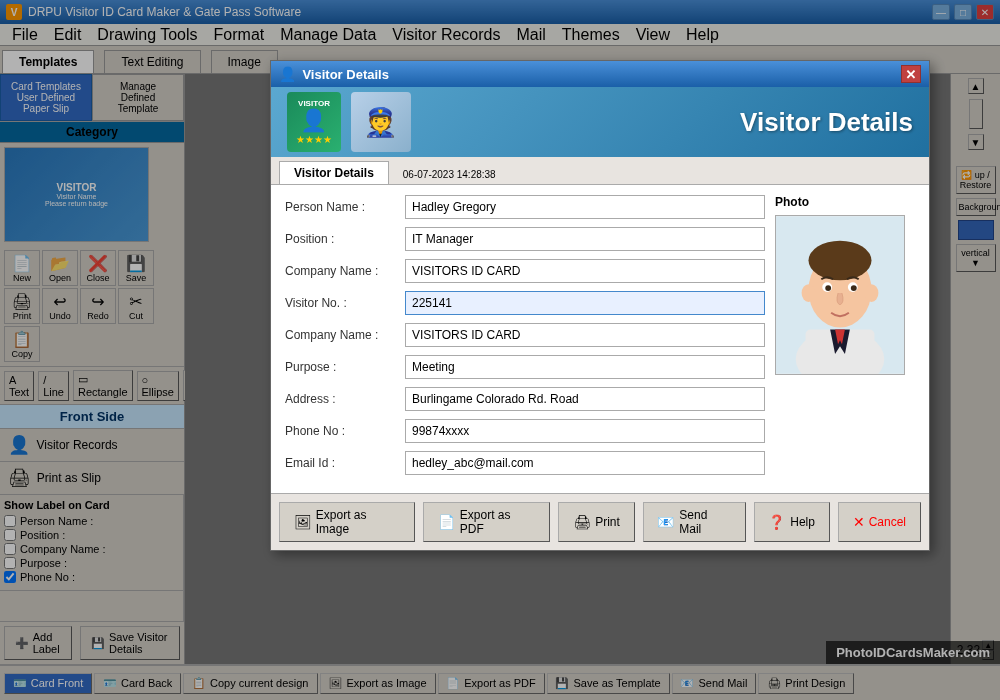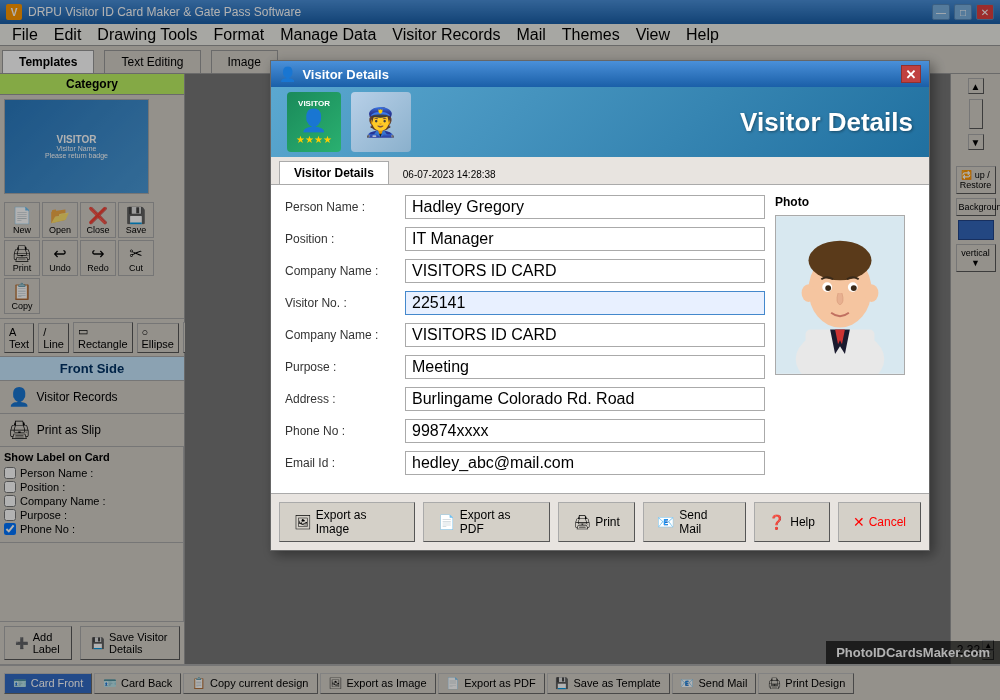"Card Templates" div.left-top { html: none -> <div> <div> <div>Card Templates</div> <div>User Defined</div> <div>Paper Slip</div> </div> <div> <div>Manage</div> <div>Defined</div> <div>Template</div> </div> </div> }
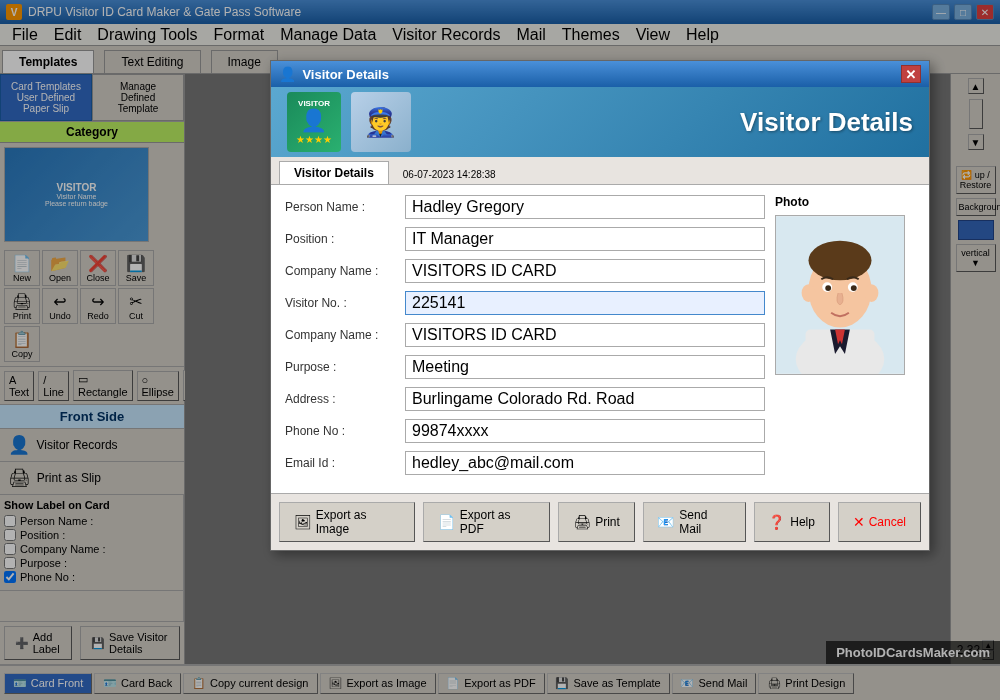"Category" .category-label { background: #bef264 -> #0369a1 }
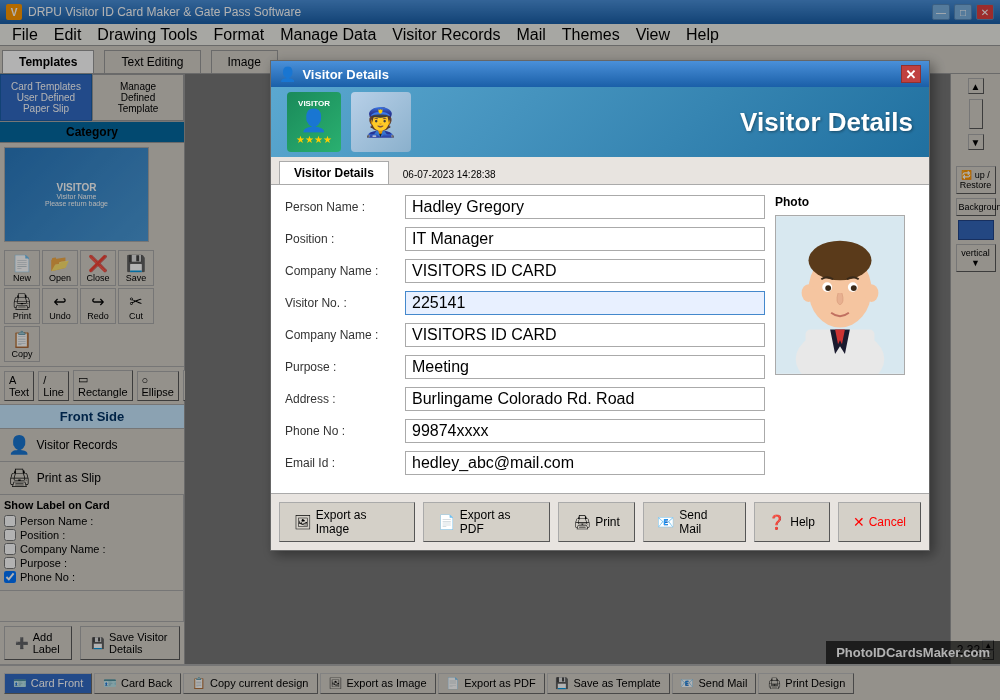"Hadley Gregory" .form-input { font-size: 16px -> 12px }
